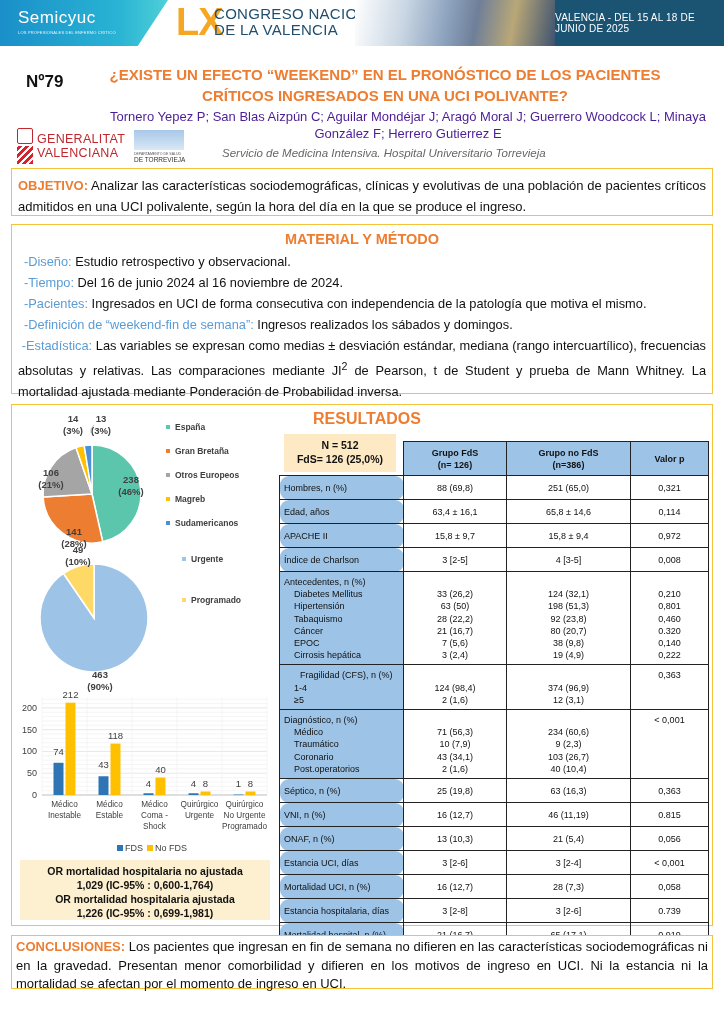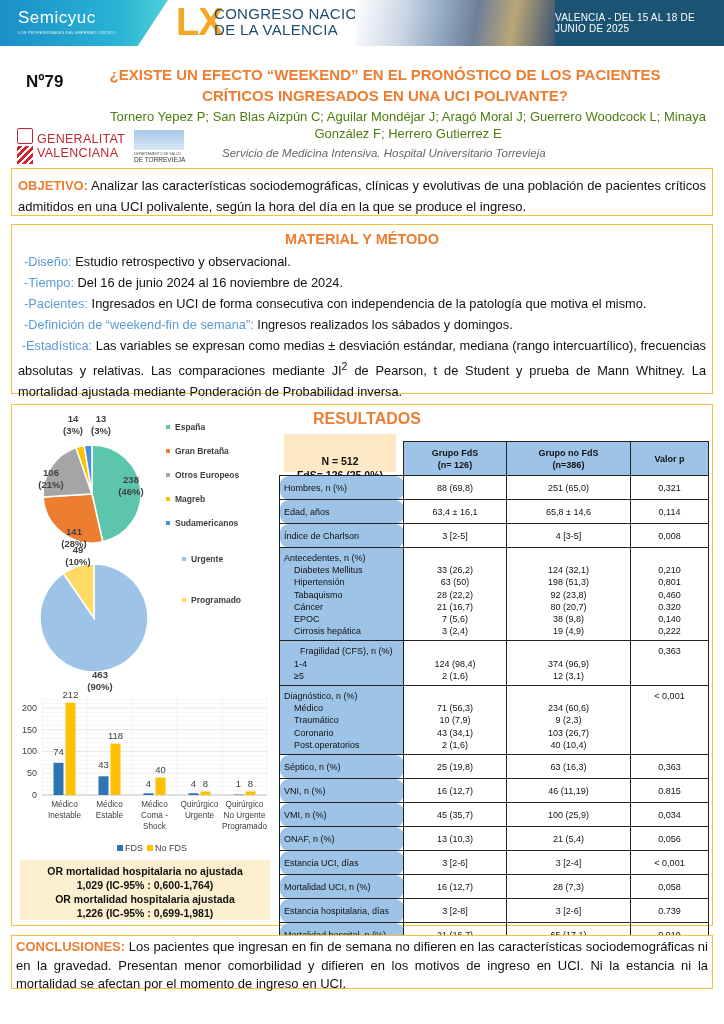"Tornero Yepez P; San Blas" .authors { color: #4d7c0f -> #4c1d95 }
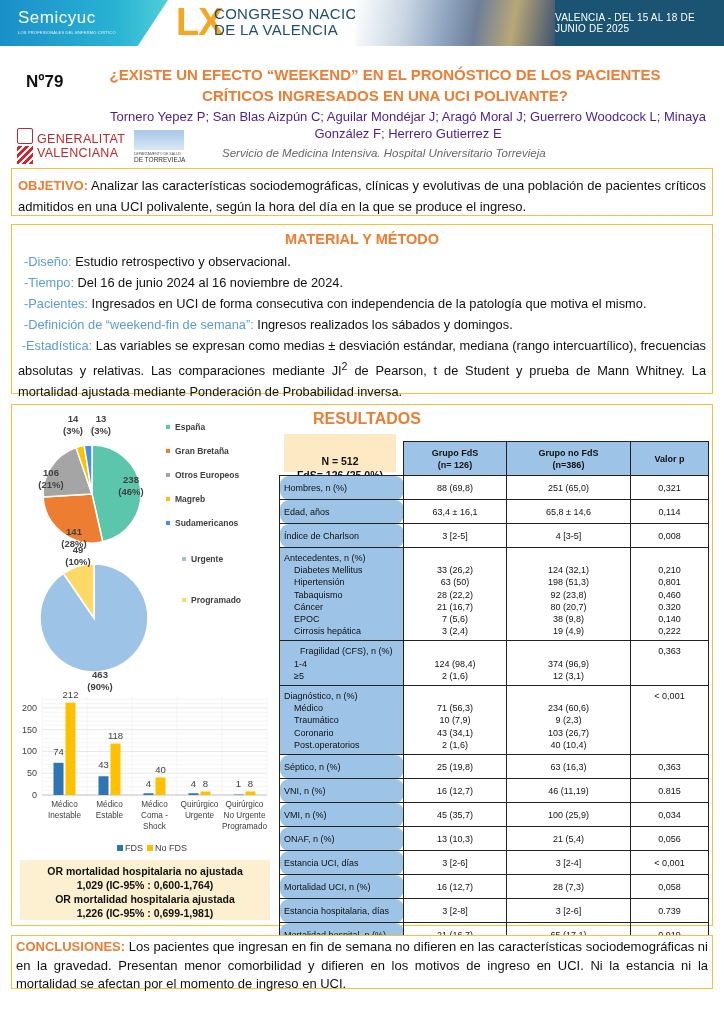"N = 512" .nbox { padding-top: 20px -> 4px }
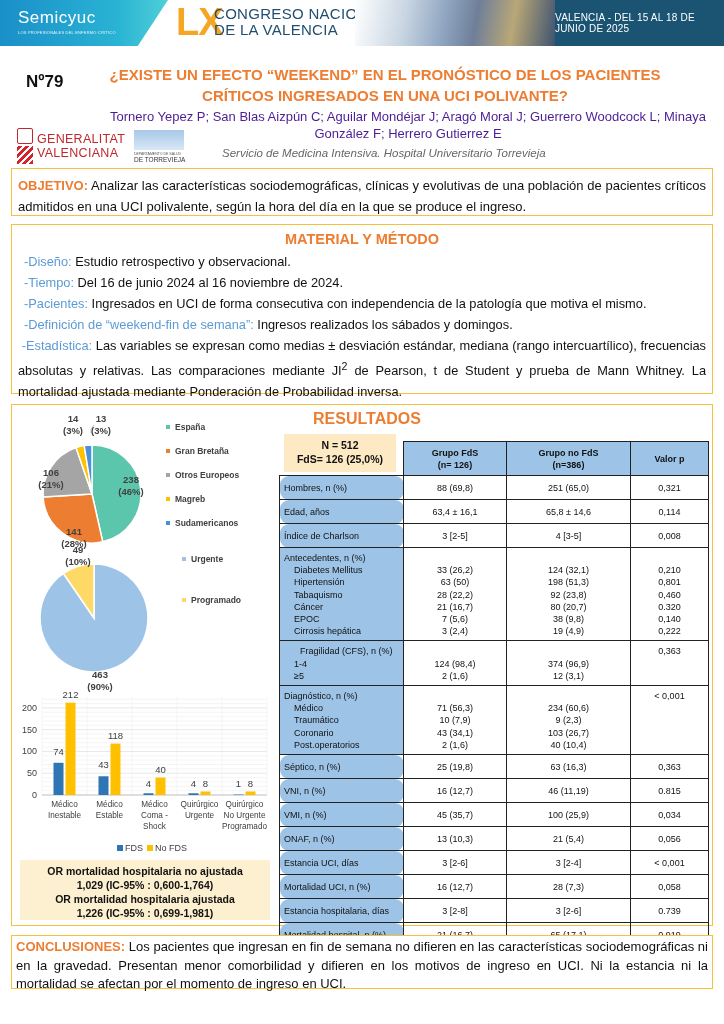"APACHE II" tr.single { html: none -> <tr> <td>APACHE II</td> <td>15,8 ± 9,7</td> <td>15,8 ± 9,4</td> <td>0,972</td> </tr> }
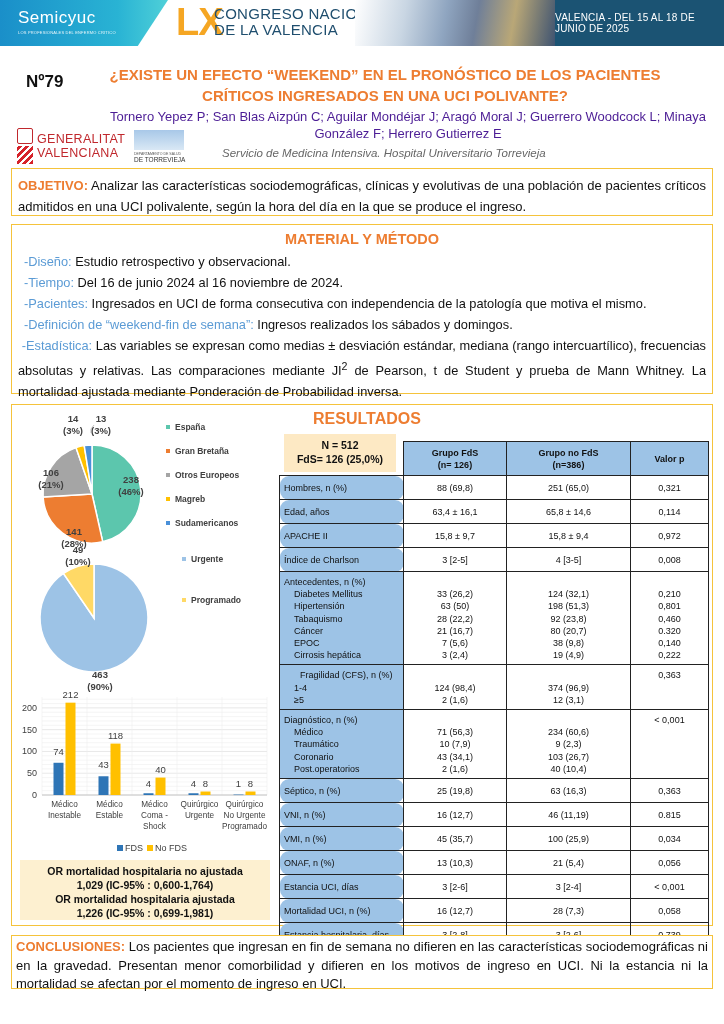"VMI, n (%)" tr.single { html: <tr> <td>VMI, n (%)</td> <td>45 (35,7)</td> <td>100 (25,9)</td> <td>0,034</td> </tr> -> none }
